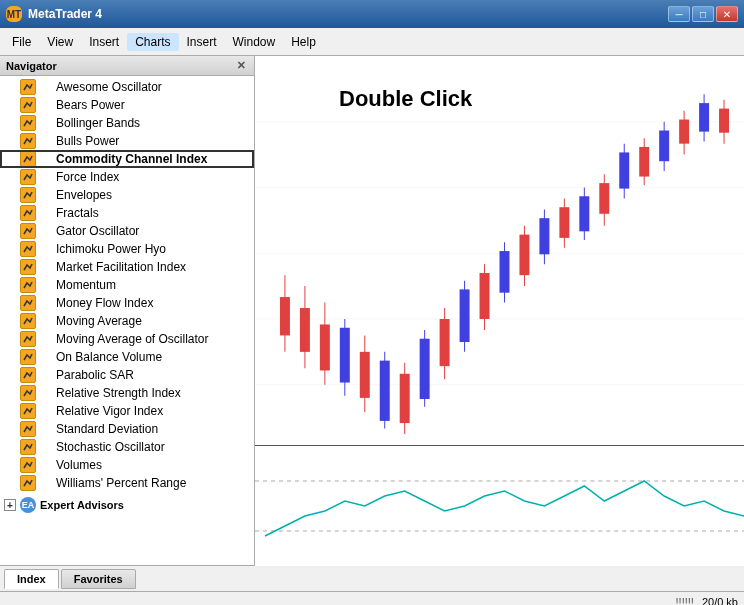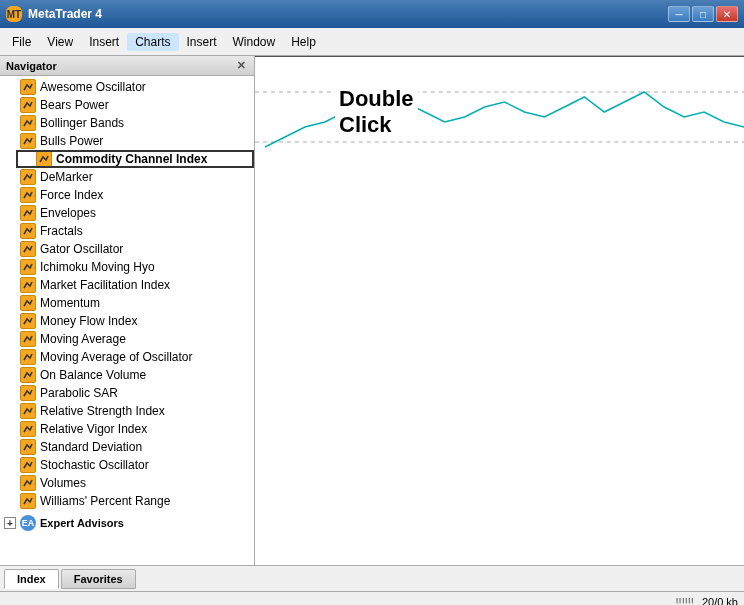"Awesome Oscillator" .nav-item { gap: 4px -> 20px }
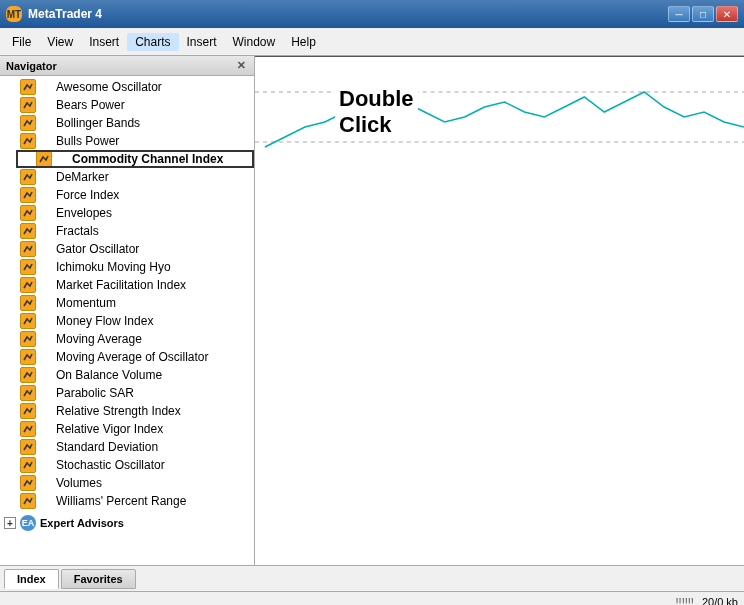"Double Click" .chart-area { flex-direction: row -> column }
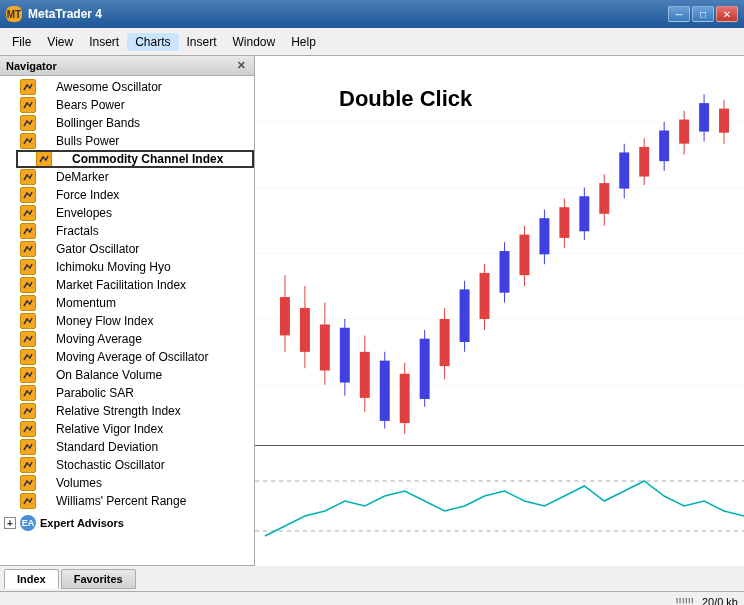"Commodity Channel Index" .nav-item.selected { margin-left: 16px -> none }
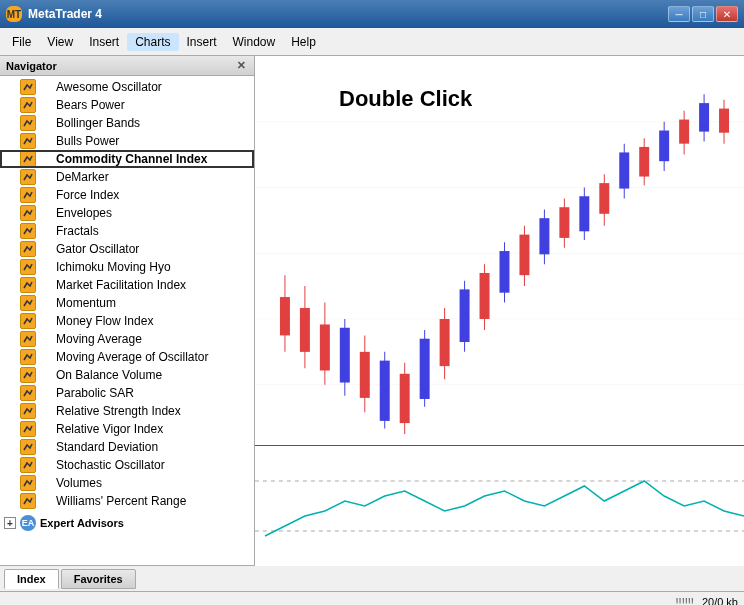"DeMarker" div.nav-item { html: <div> <div> <svg> <polyline></polyline> </svg> </div> <span>DeMarker</span> </div> -> none }
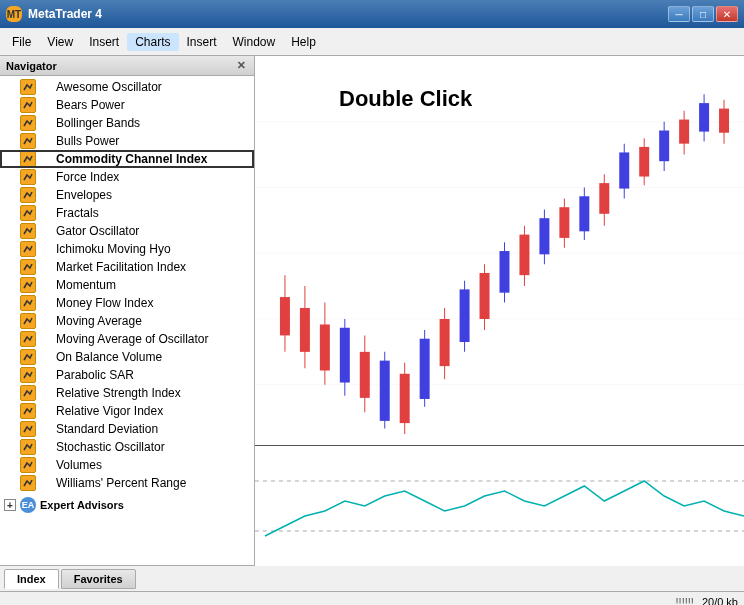"Ichimoku Moving Hyo" span.nav-item-label { text: Moving -> Power }
